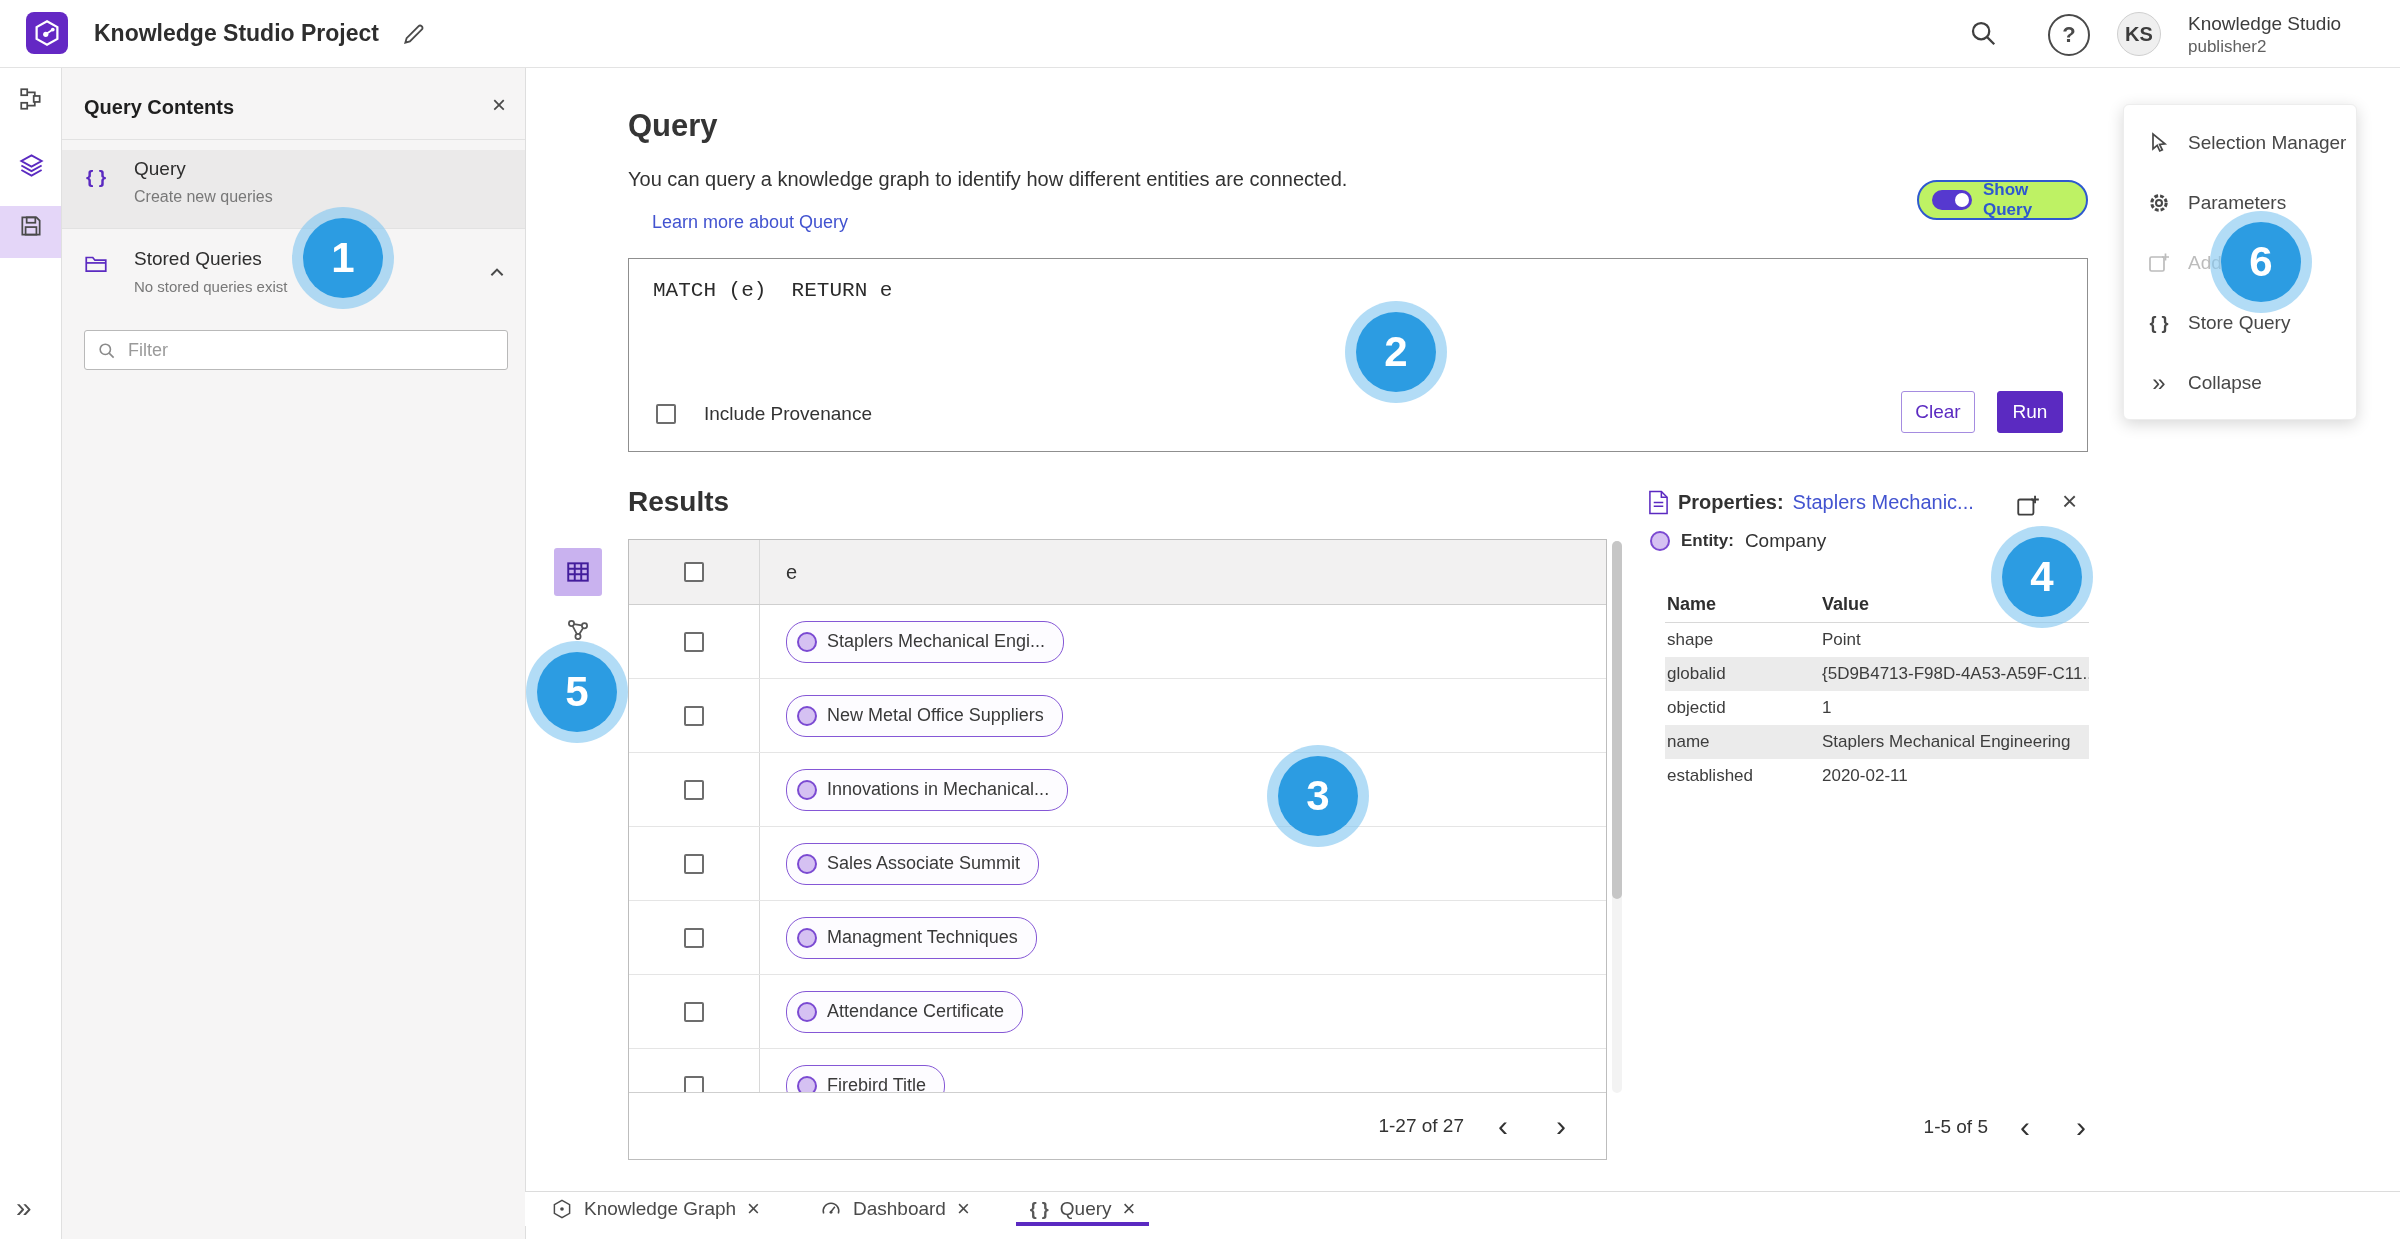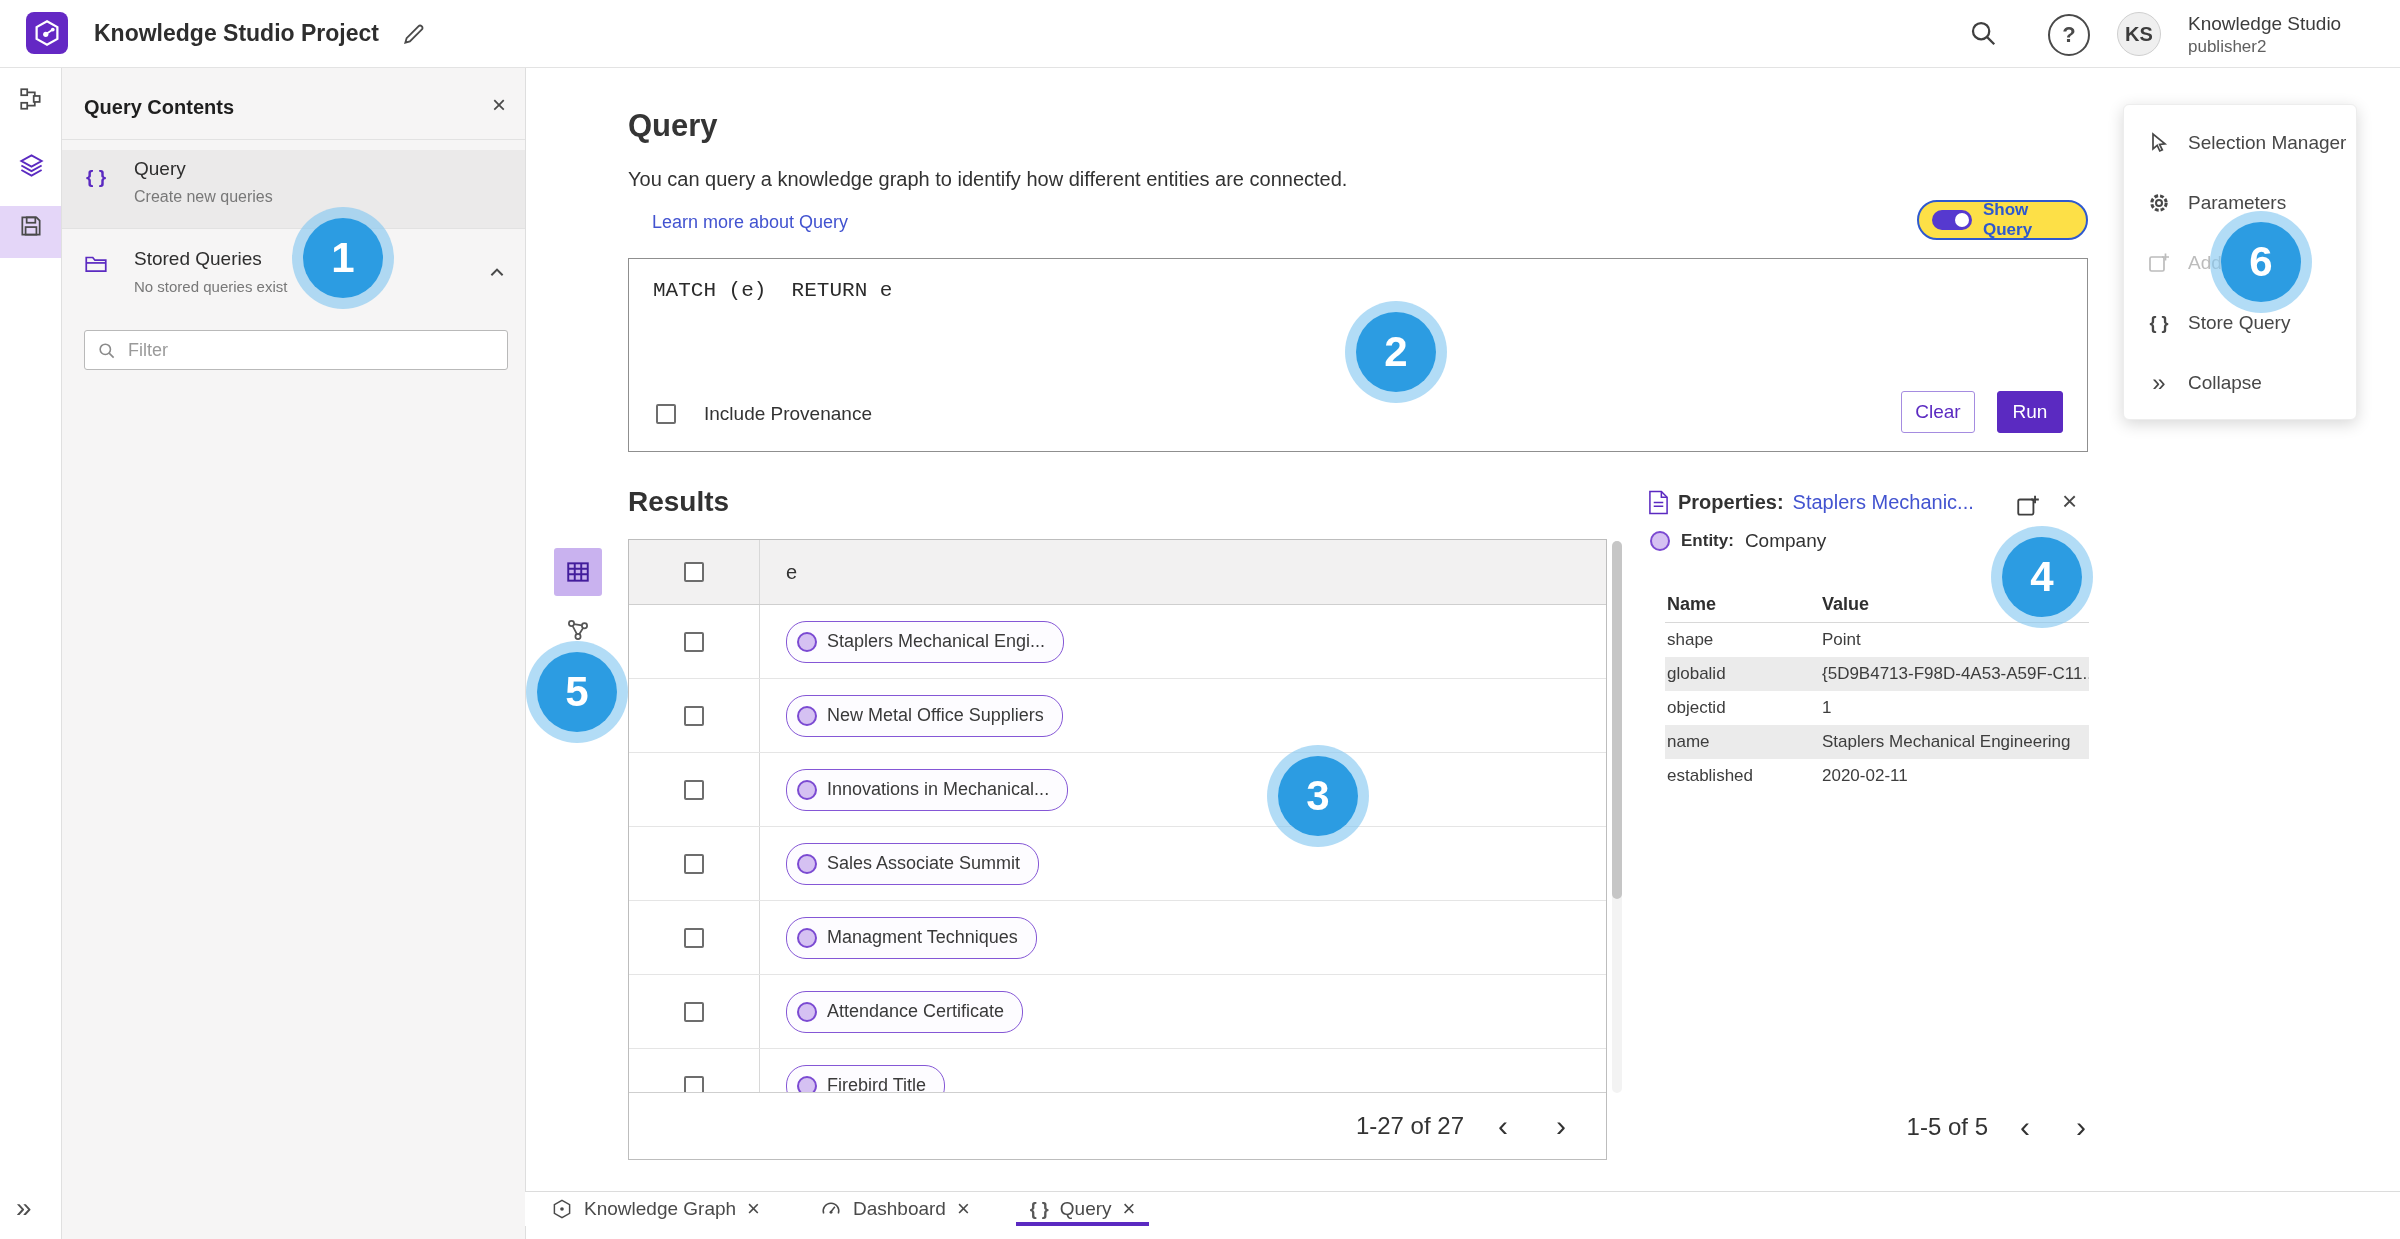"Show Query" .show-query { background: #fde047 -> #bef264; margin-top: 20px -> none }
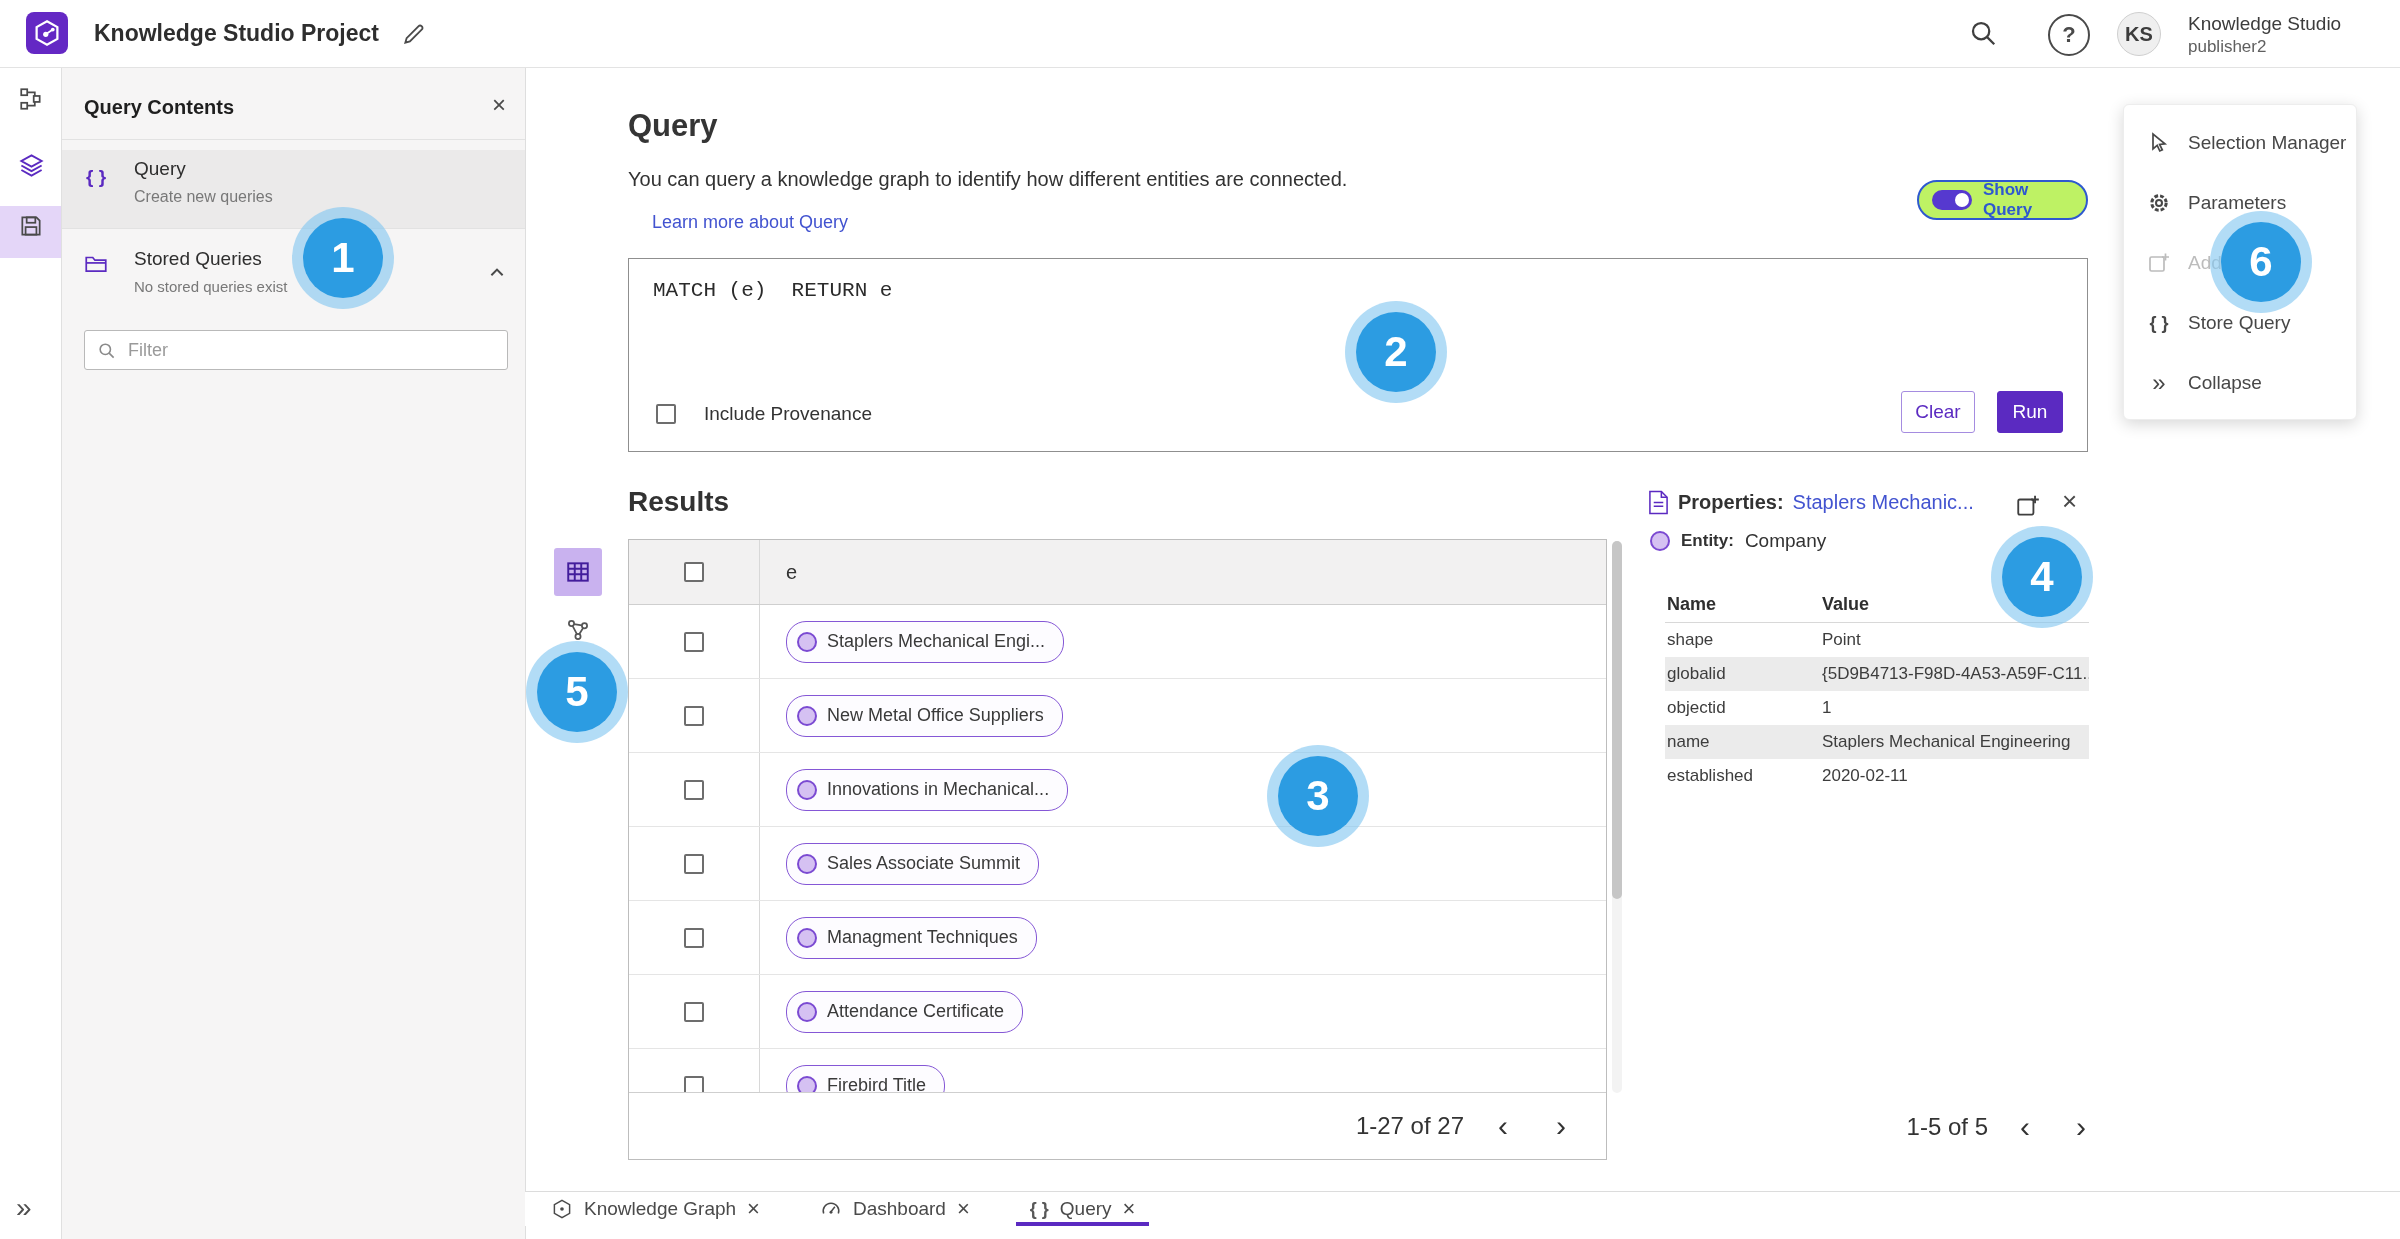"1-27 of 27" .pagin-text { font-size: 24px -> 19px }
